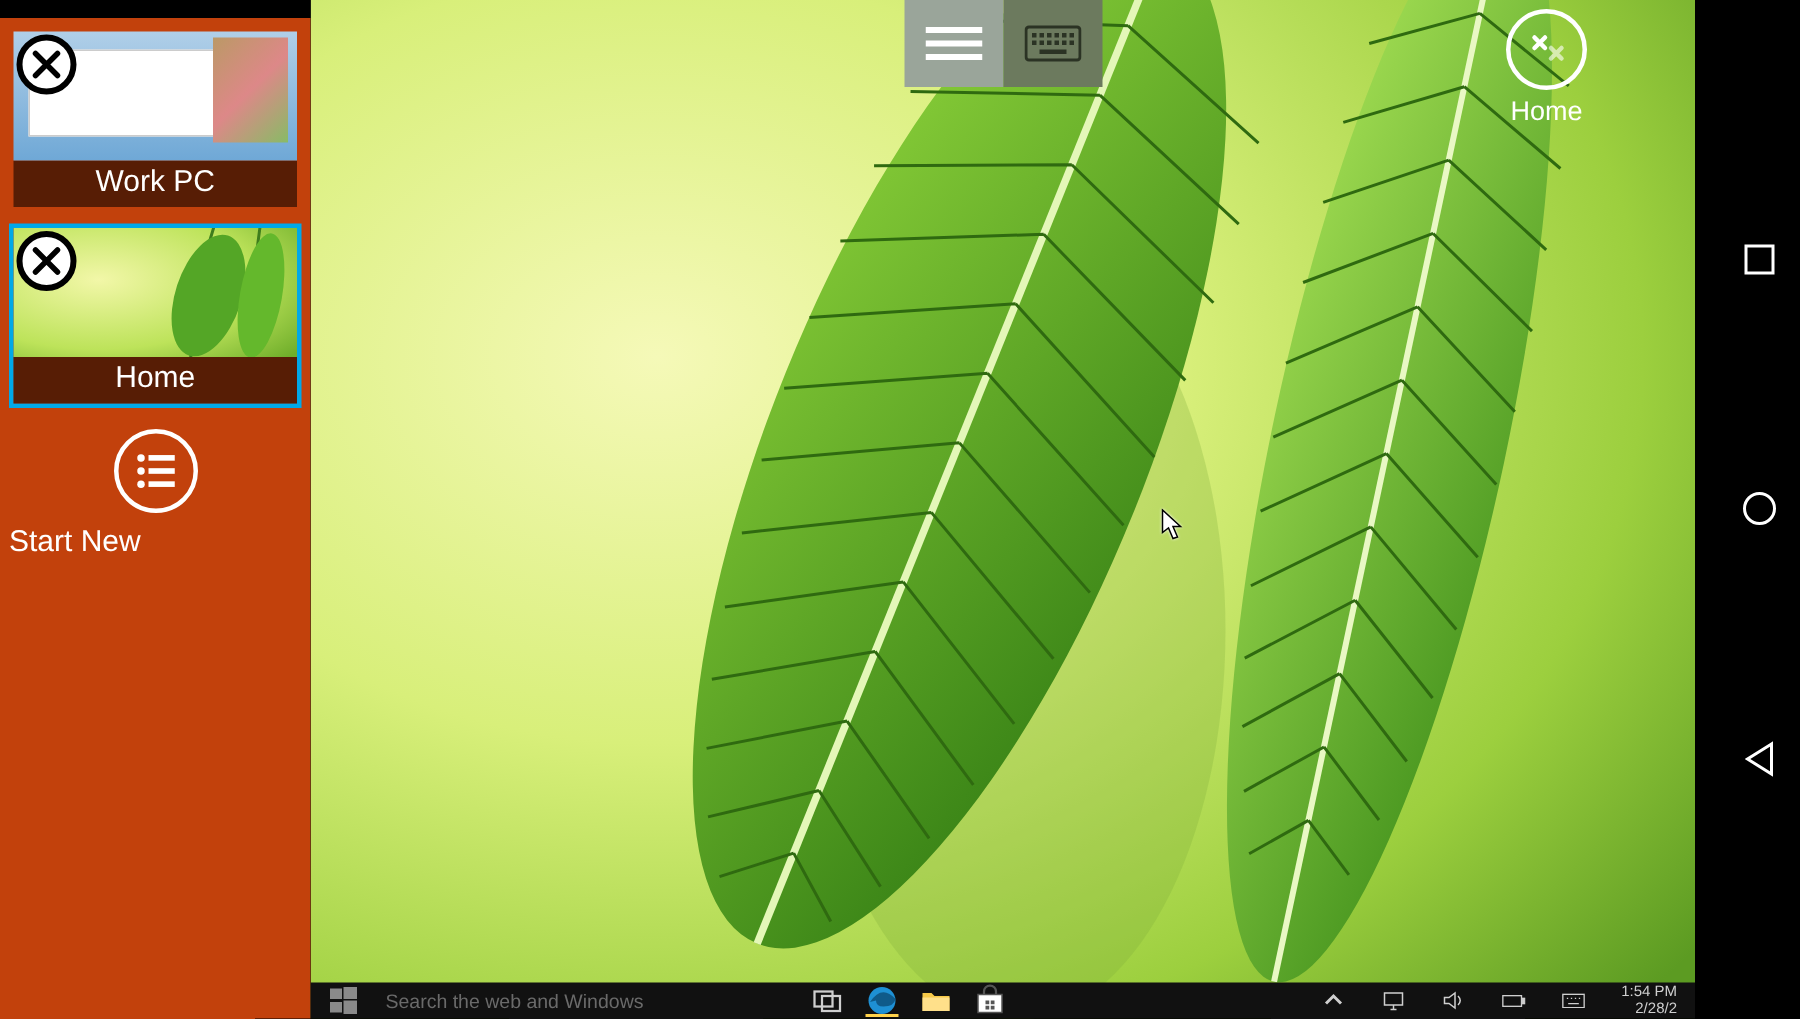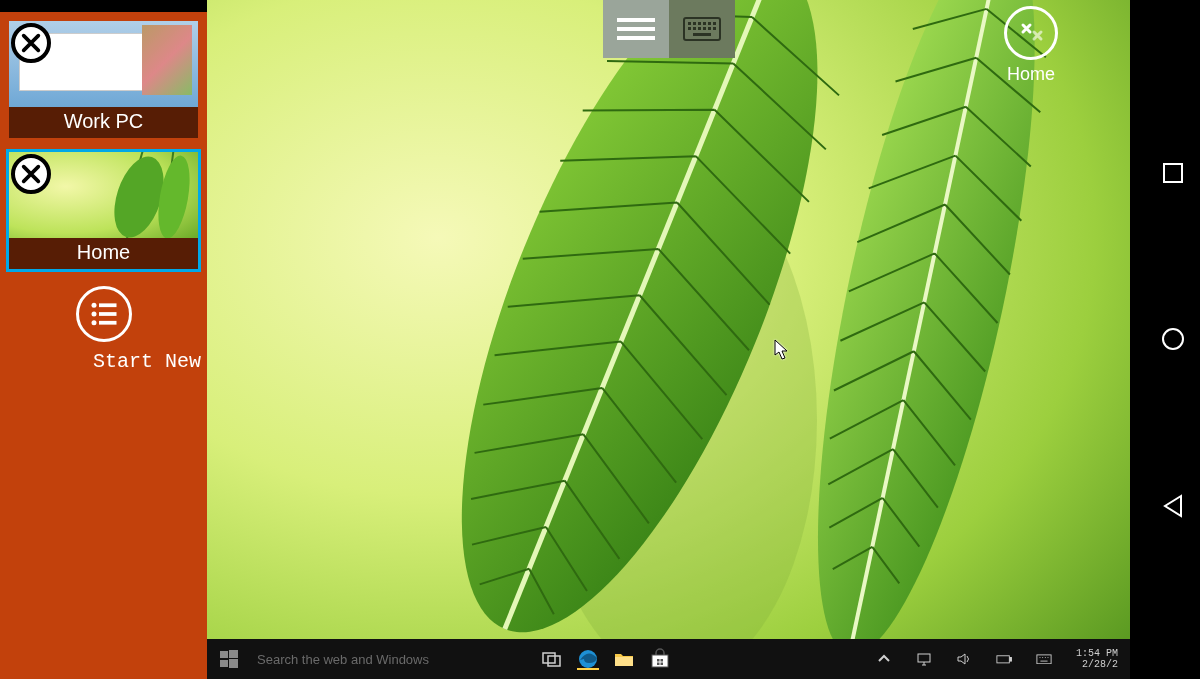"Start New" .start-new { font-family: Liberation Mono, monospace -> none; text-align: right -> left }
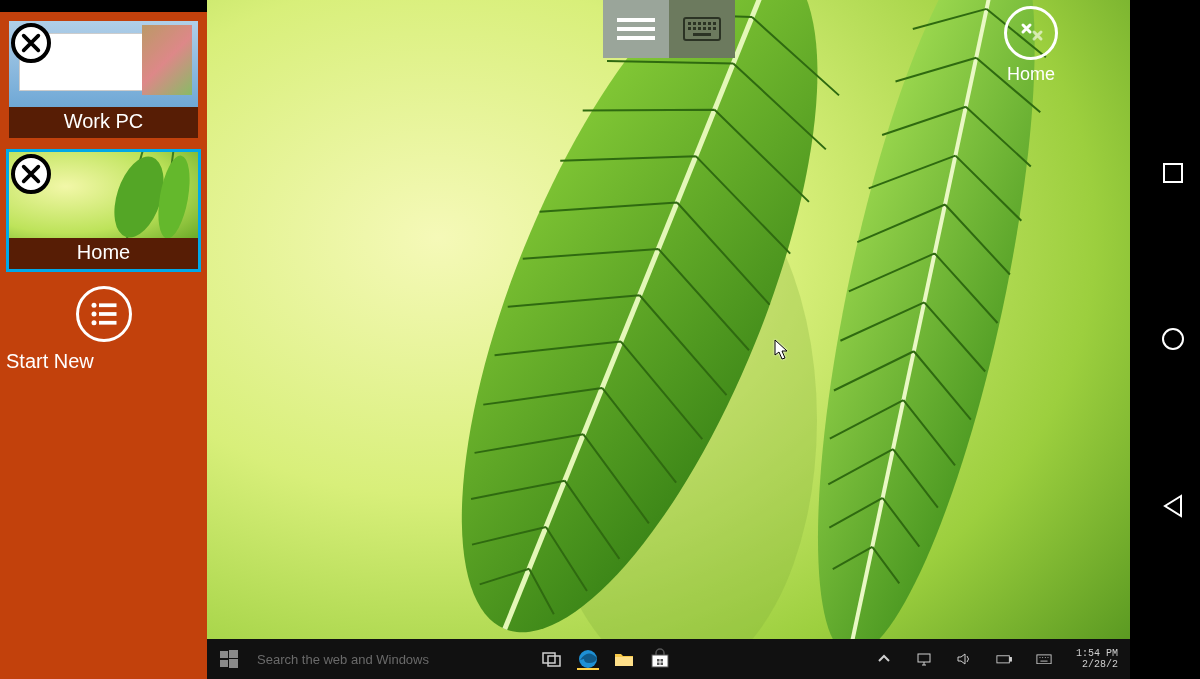"Search the web and Windows" .taskbar { height: 40px -> 24px }
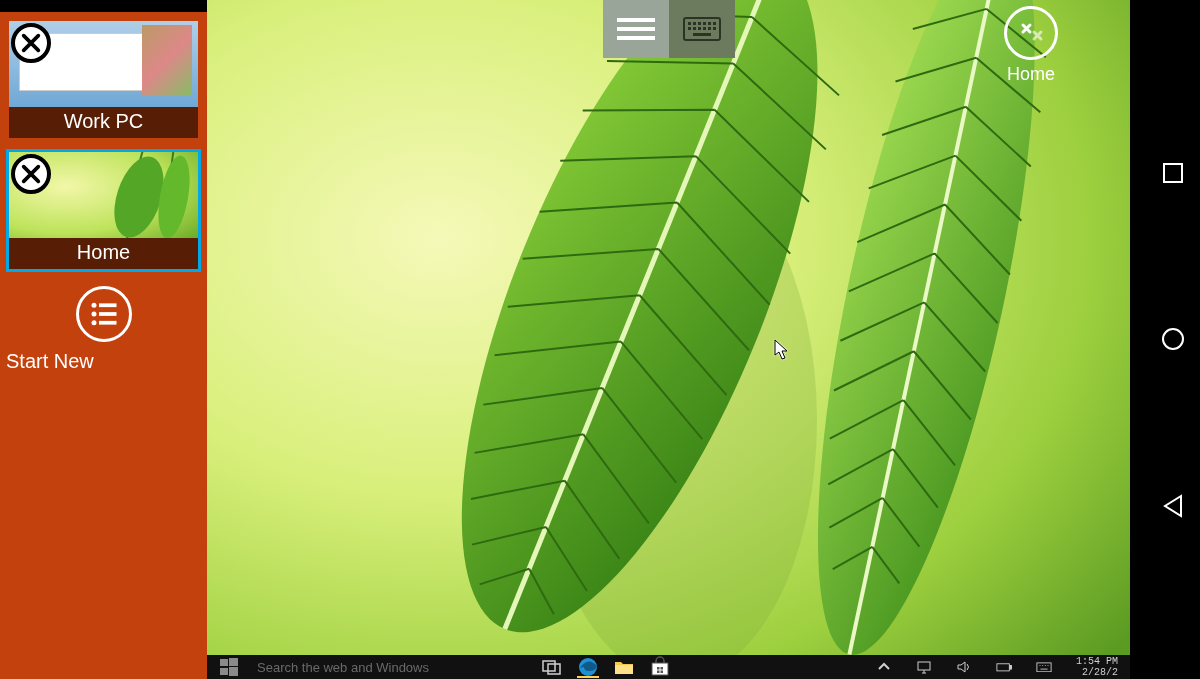"1:54 PM" .taskbar .tray { font-family: Liberation Mono, monospace -> none }
